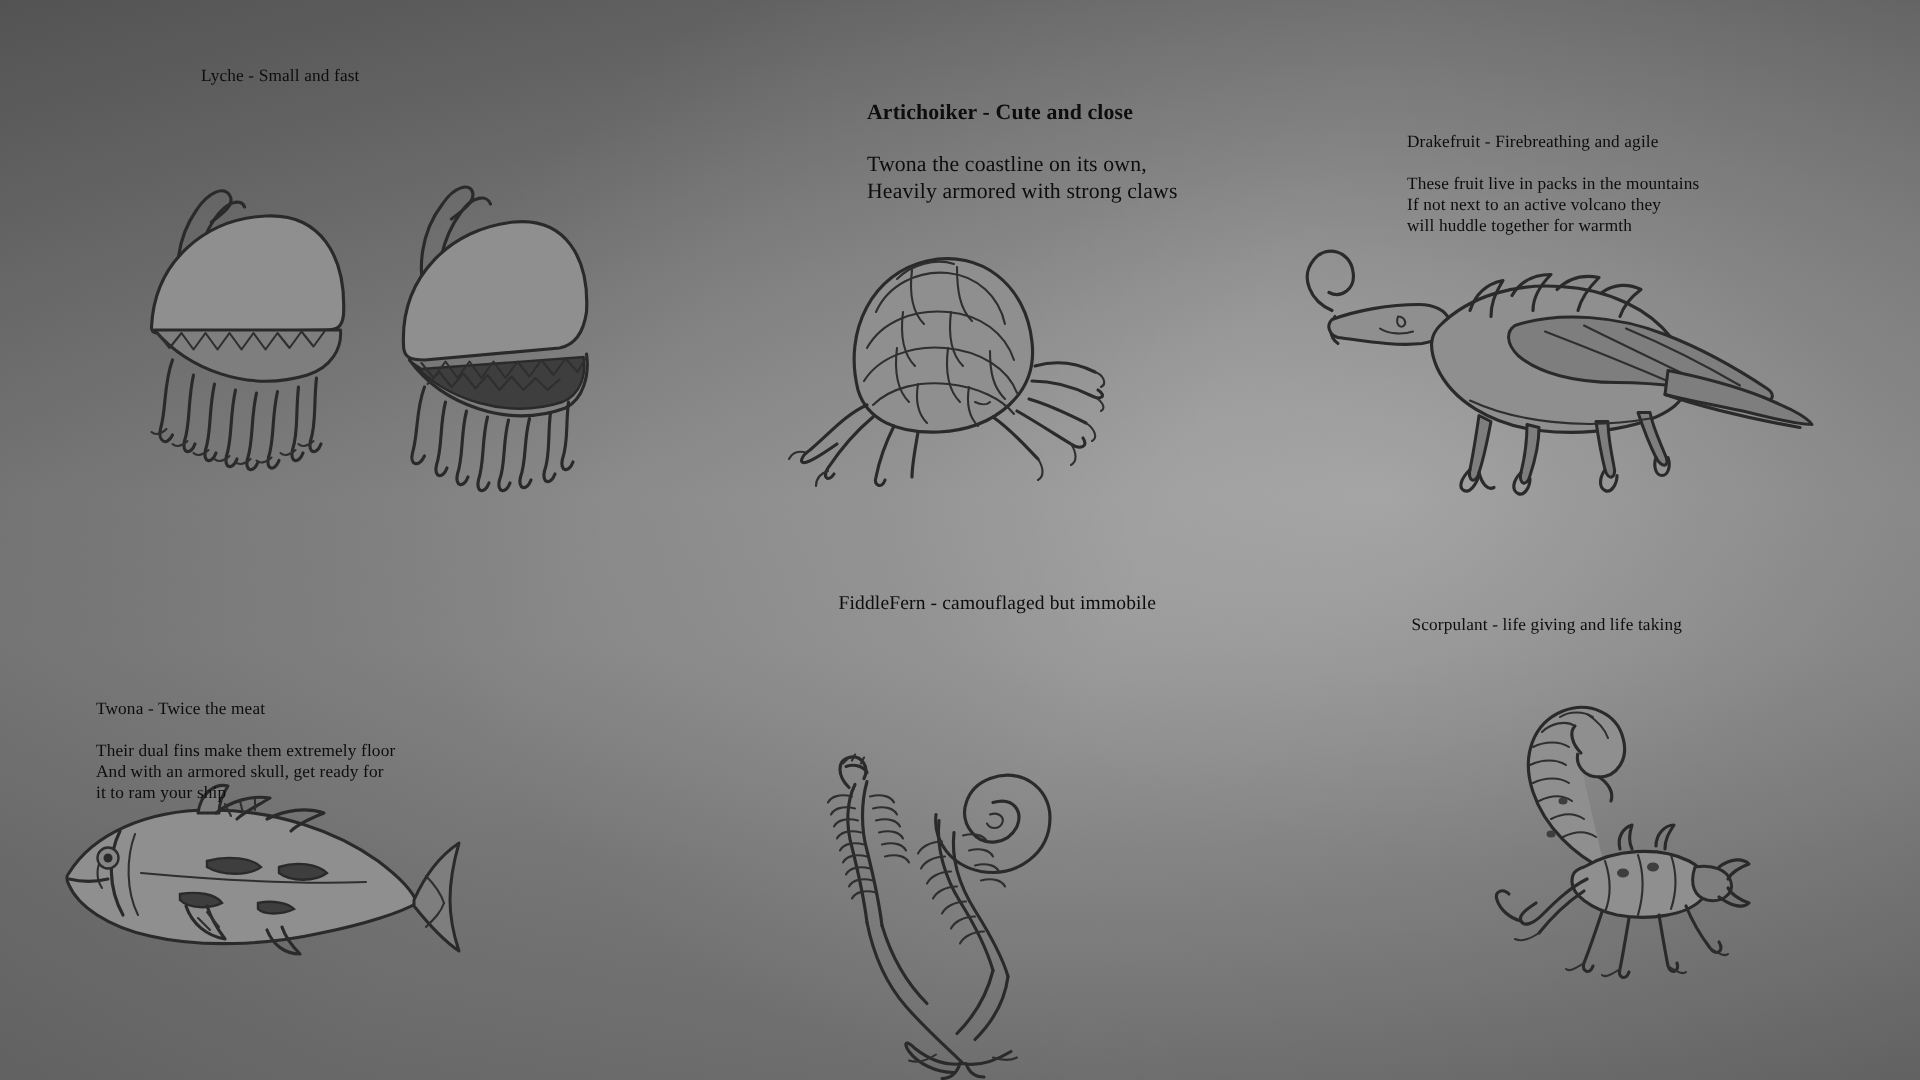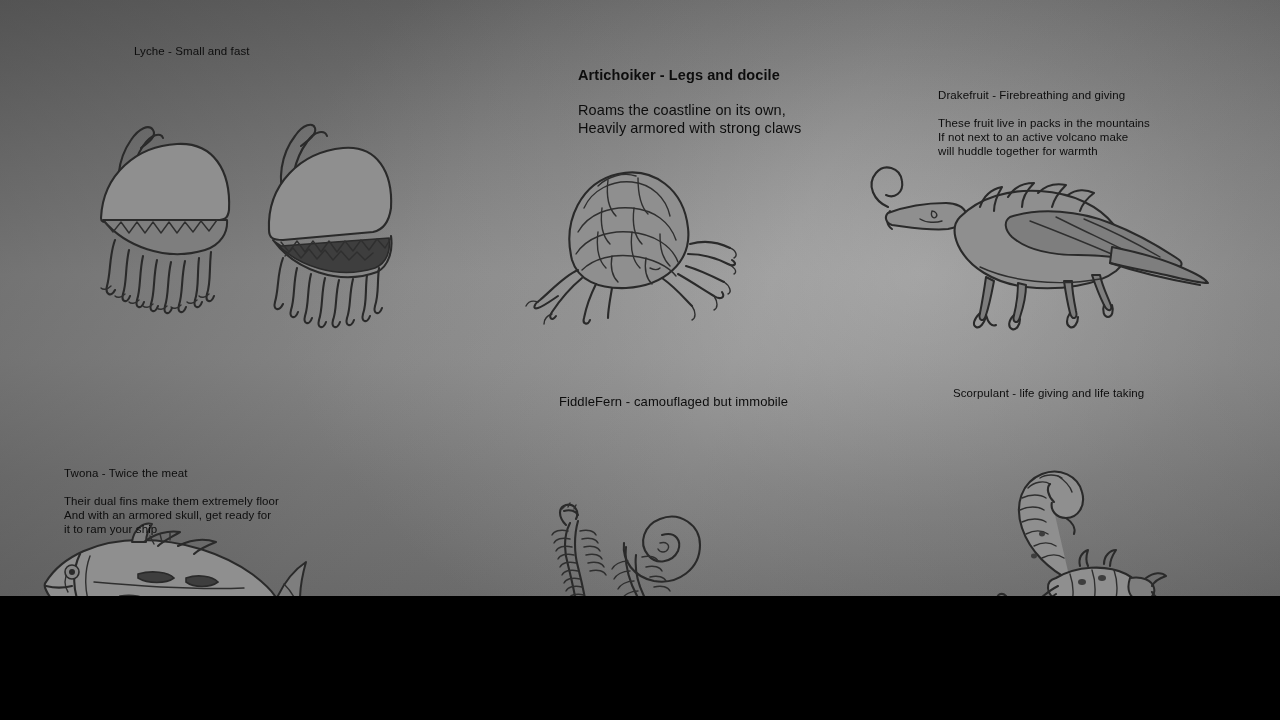"Lyche - Small and fast" #canvas { font-family: Liberation Sans, sans-serif -> Liberation Serif, serif; height: 596px -> 720px }
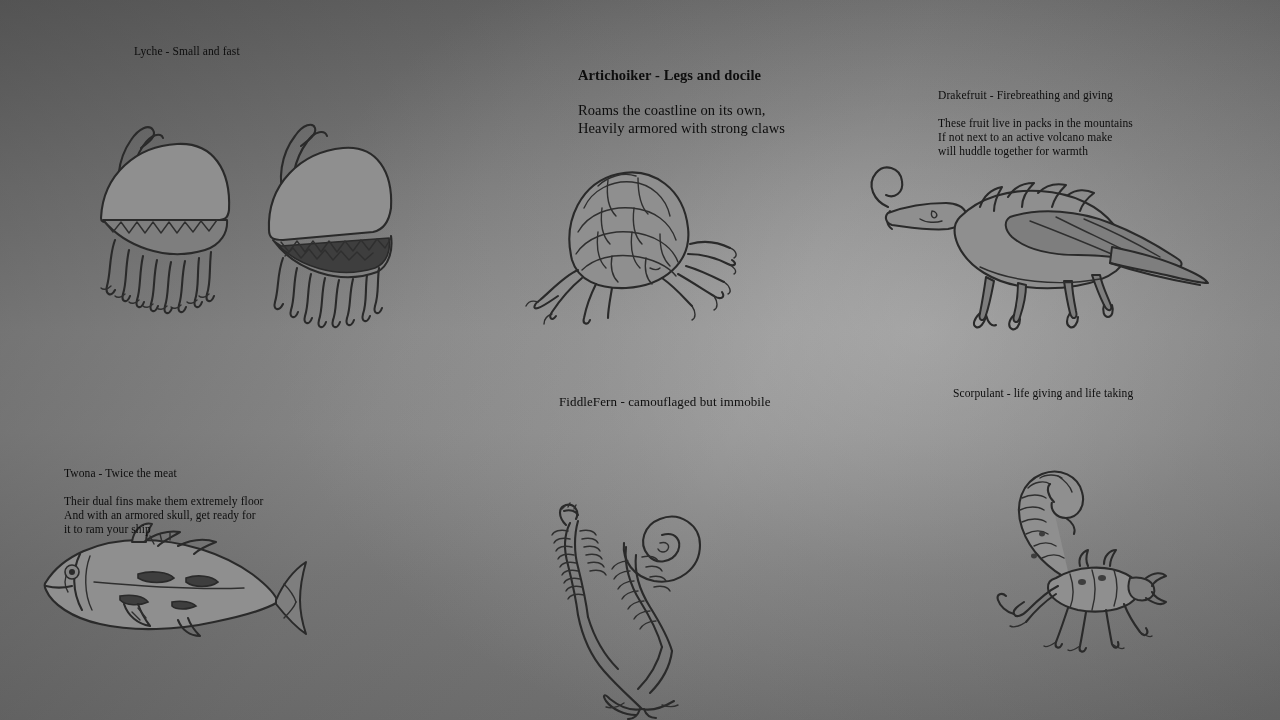"Artichoiker - Legs and docile" span.title { text: Legs and docile -> Cute and close }
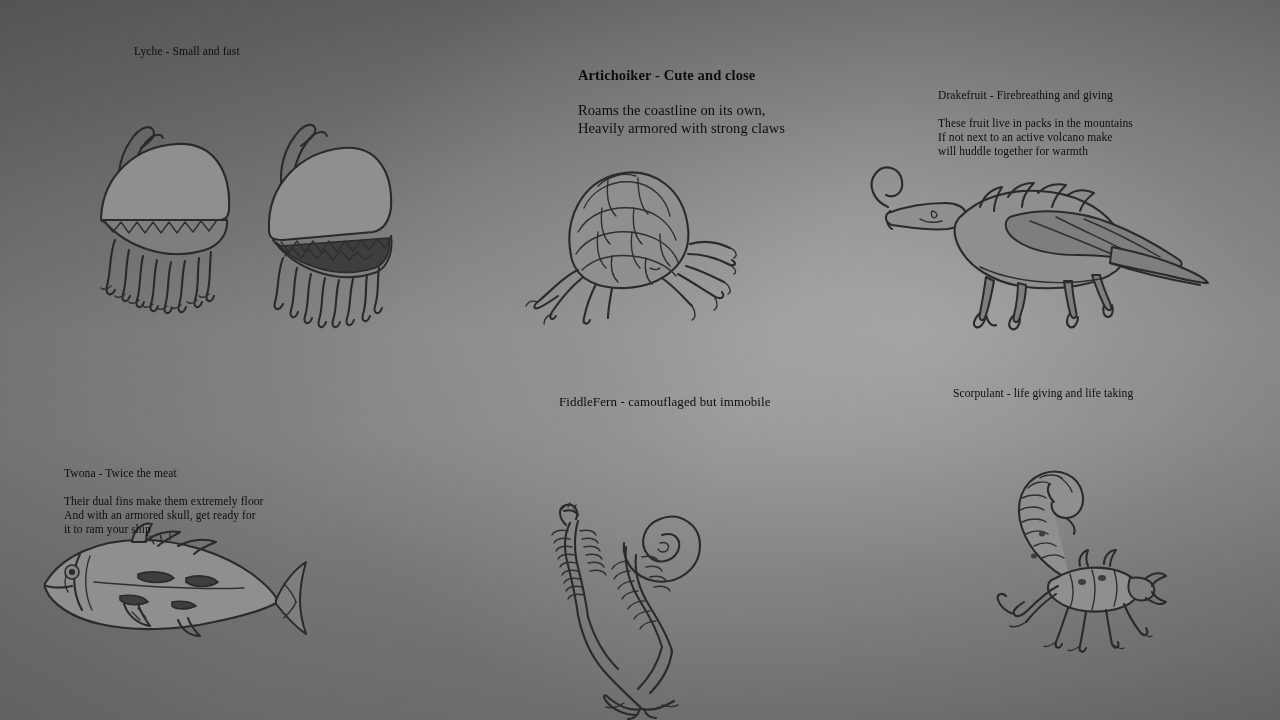"Drakefruit - Firebreathing and giving" span.title { text: giving -> agile }
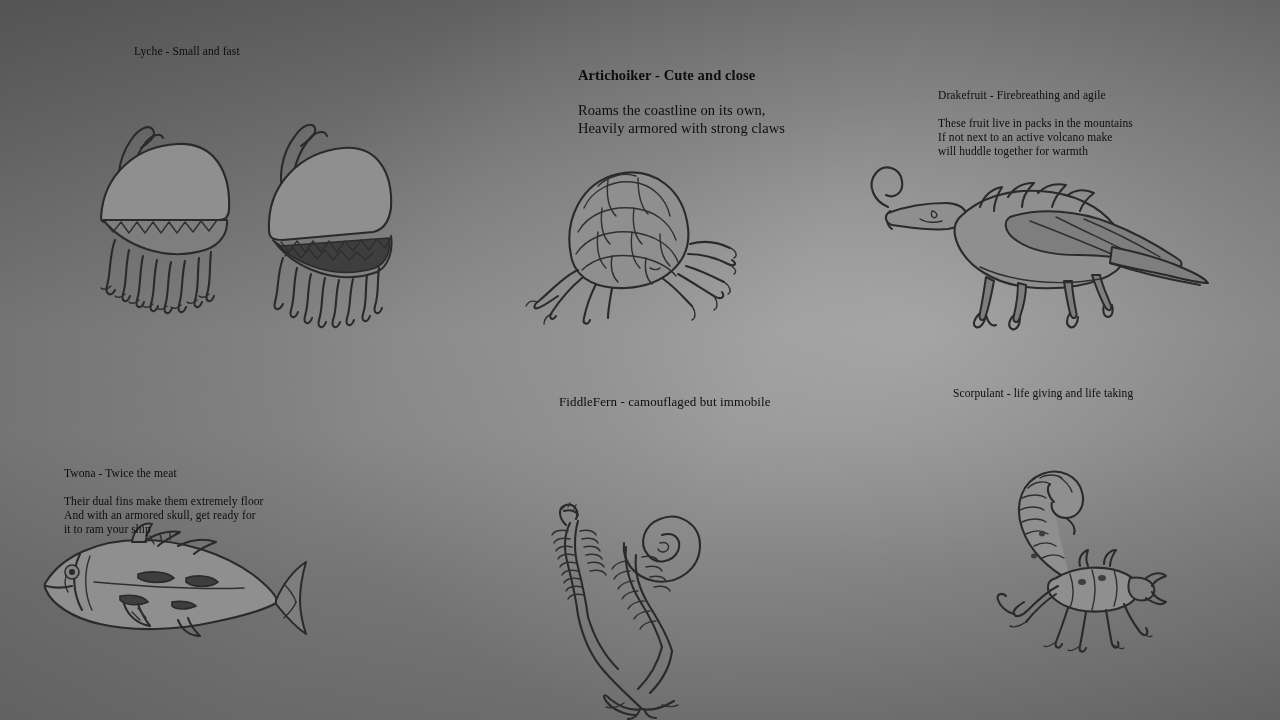"Roams the coastline on its" span.desc { text: Roams -> Twona }
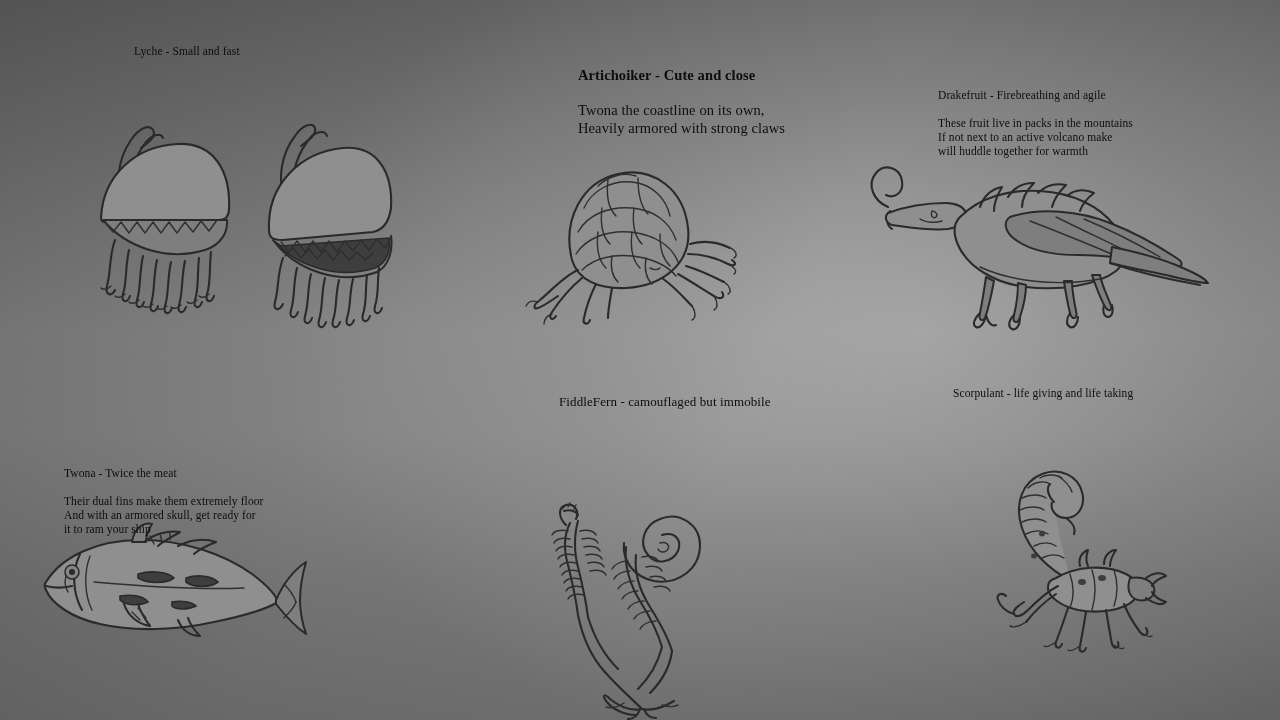"These fruit live in packs" span.desc { text: make -> they }
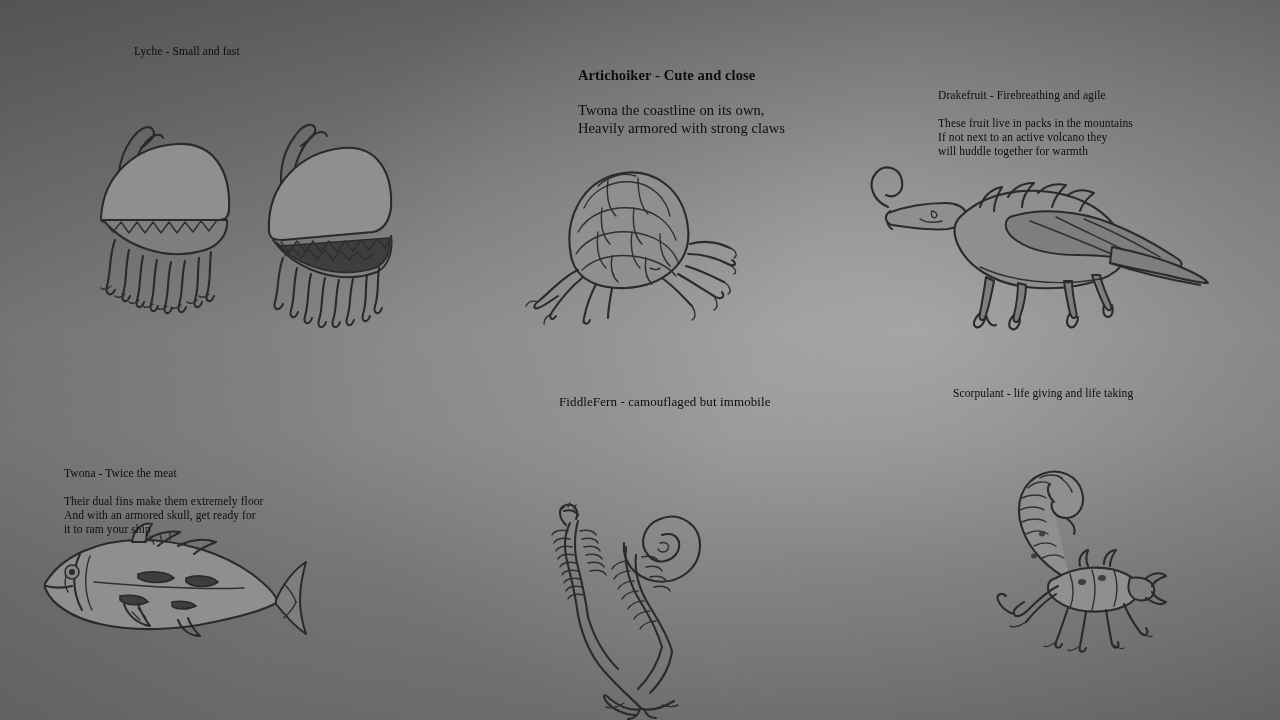"Scorpulant - life giving and" div.note { margin-left: 12px -> none; top: 372px -> 396px }
